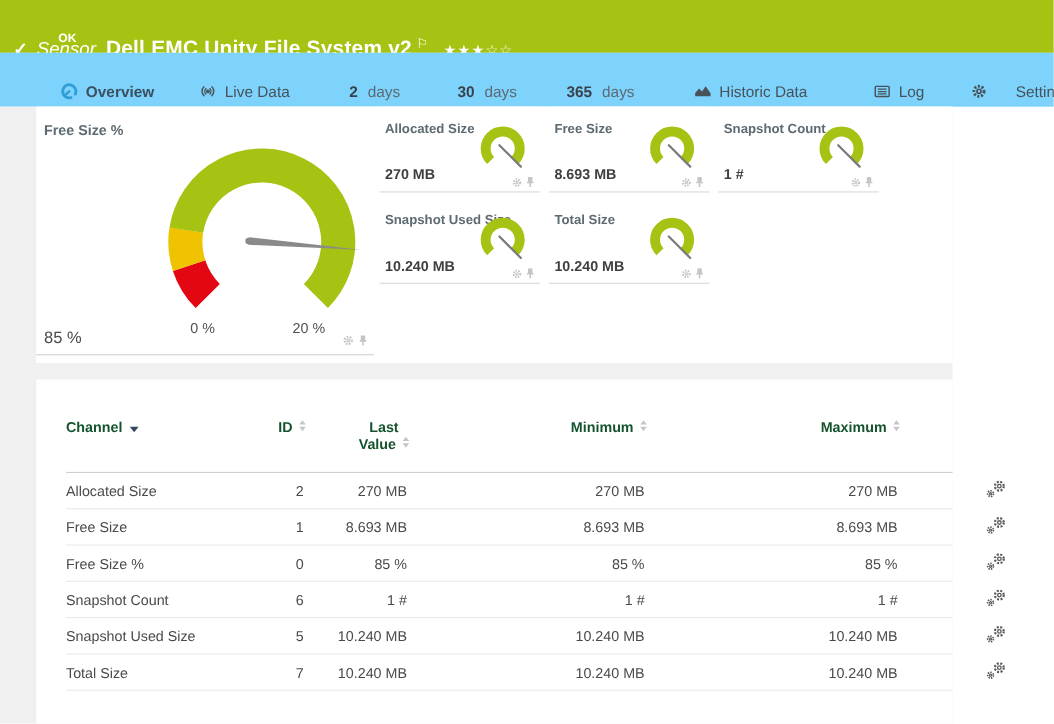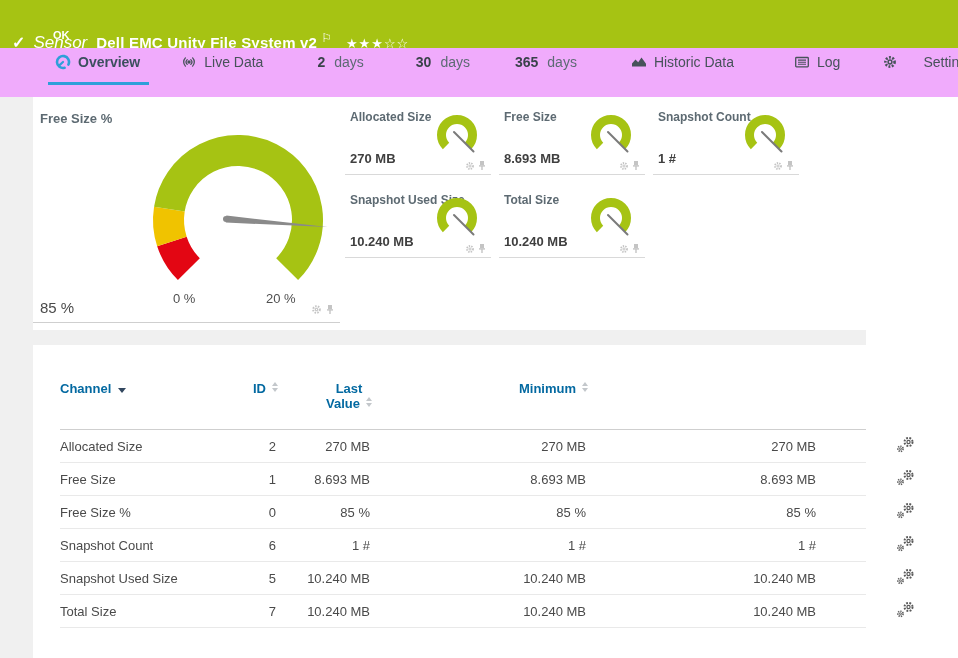"Dell EMC Unity File System" .sensor-title { font-size: 15px -> 19px }
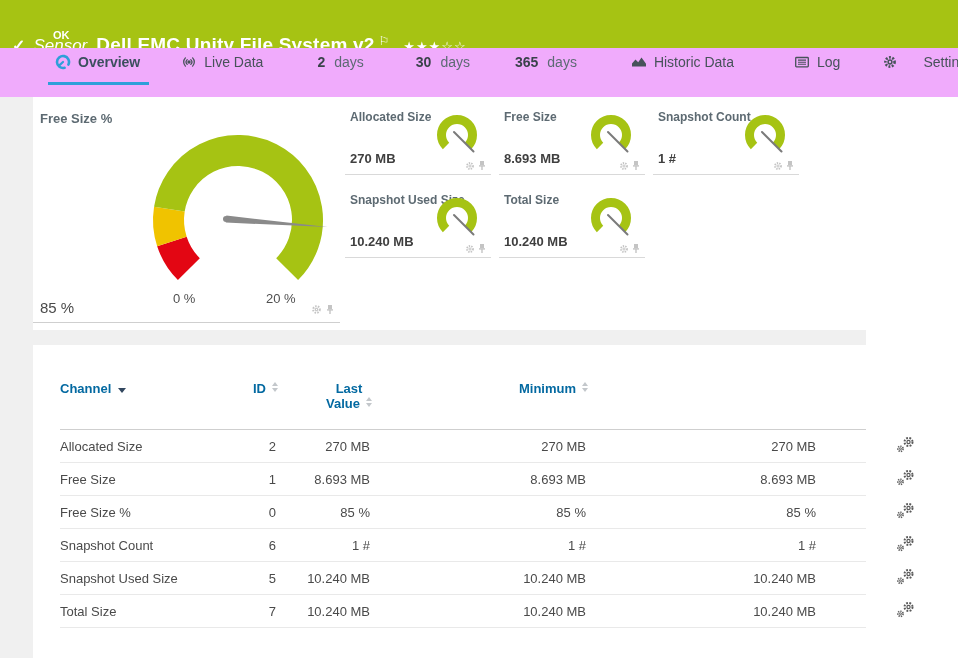"Overview" .tabbar { align-items: flex-start -> flex-end; background: #f0abfc -> #7dd3fc }
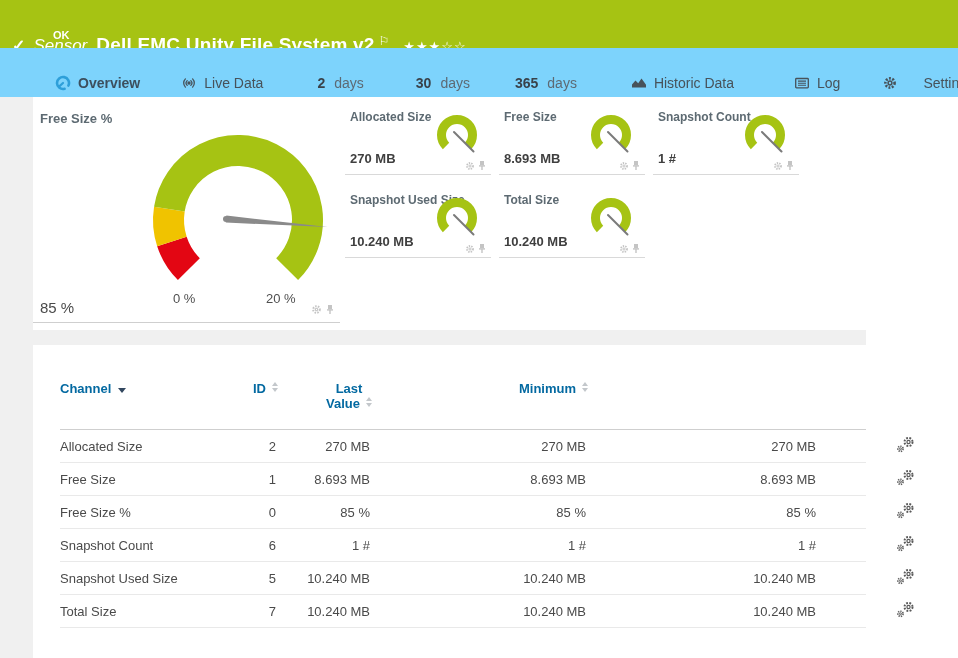"Channel" .t-head .hcell { color: #0369a1 -> #14532d }
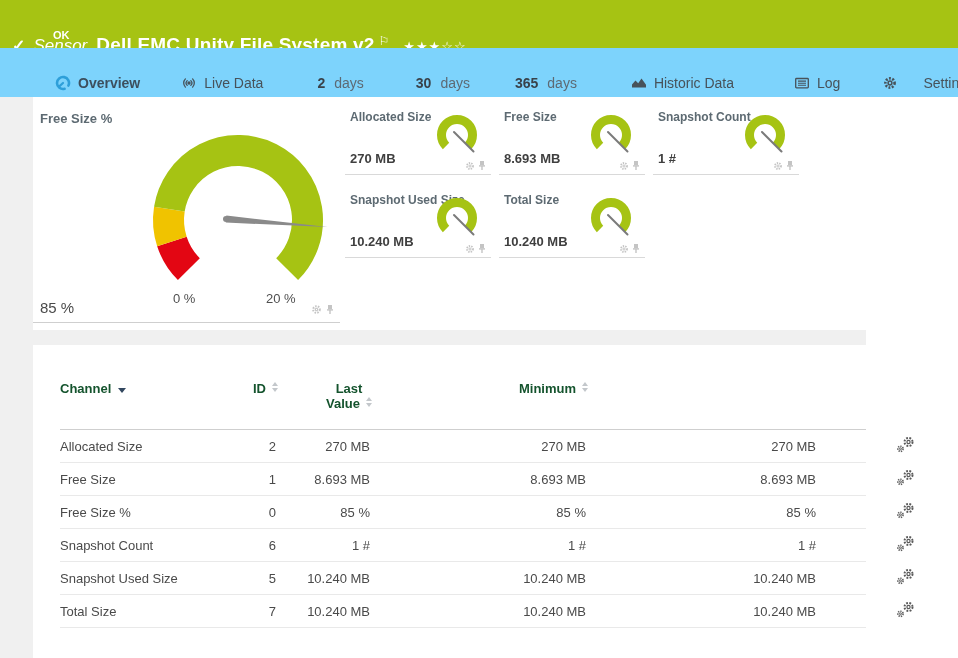"Maximum" div.hcell { html: none -> <div><span>Maximum</span><span><i></i><i></i></span></div> }
